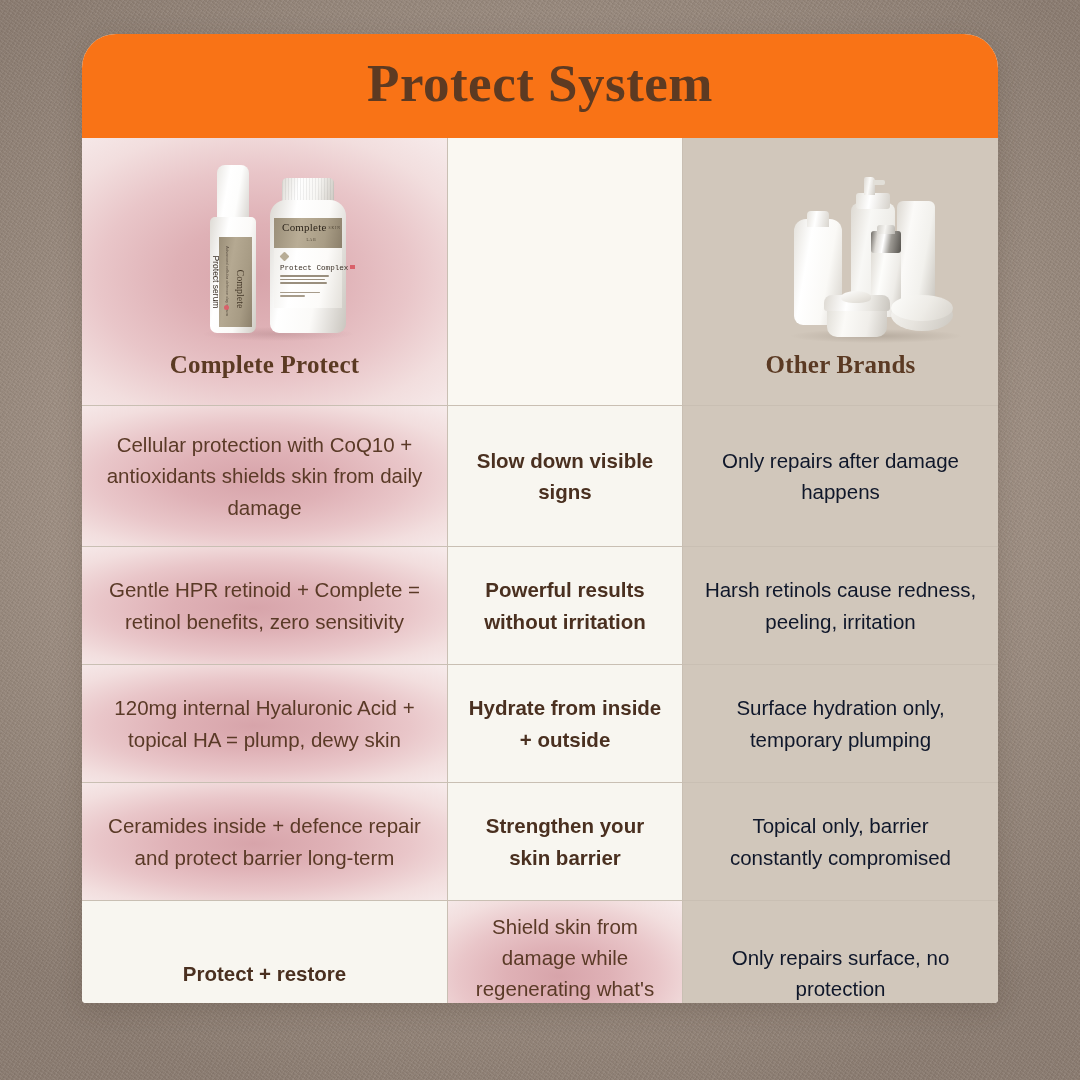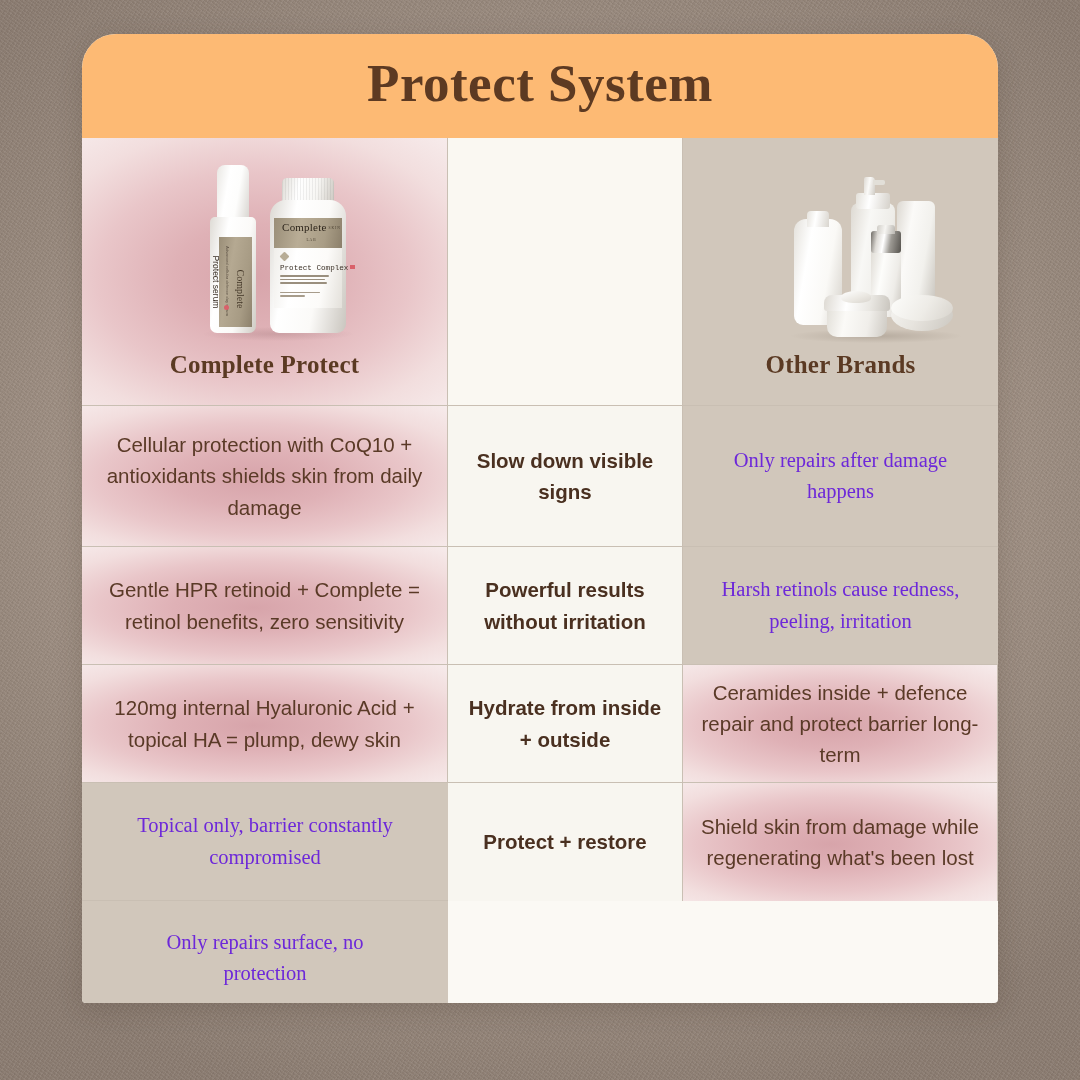"Protect System" #title-band { background: #fdba74 -> #f97316 }
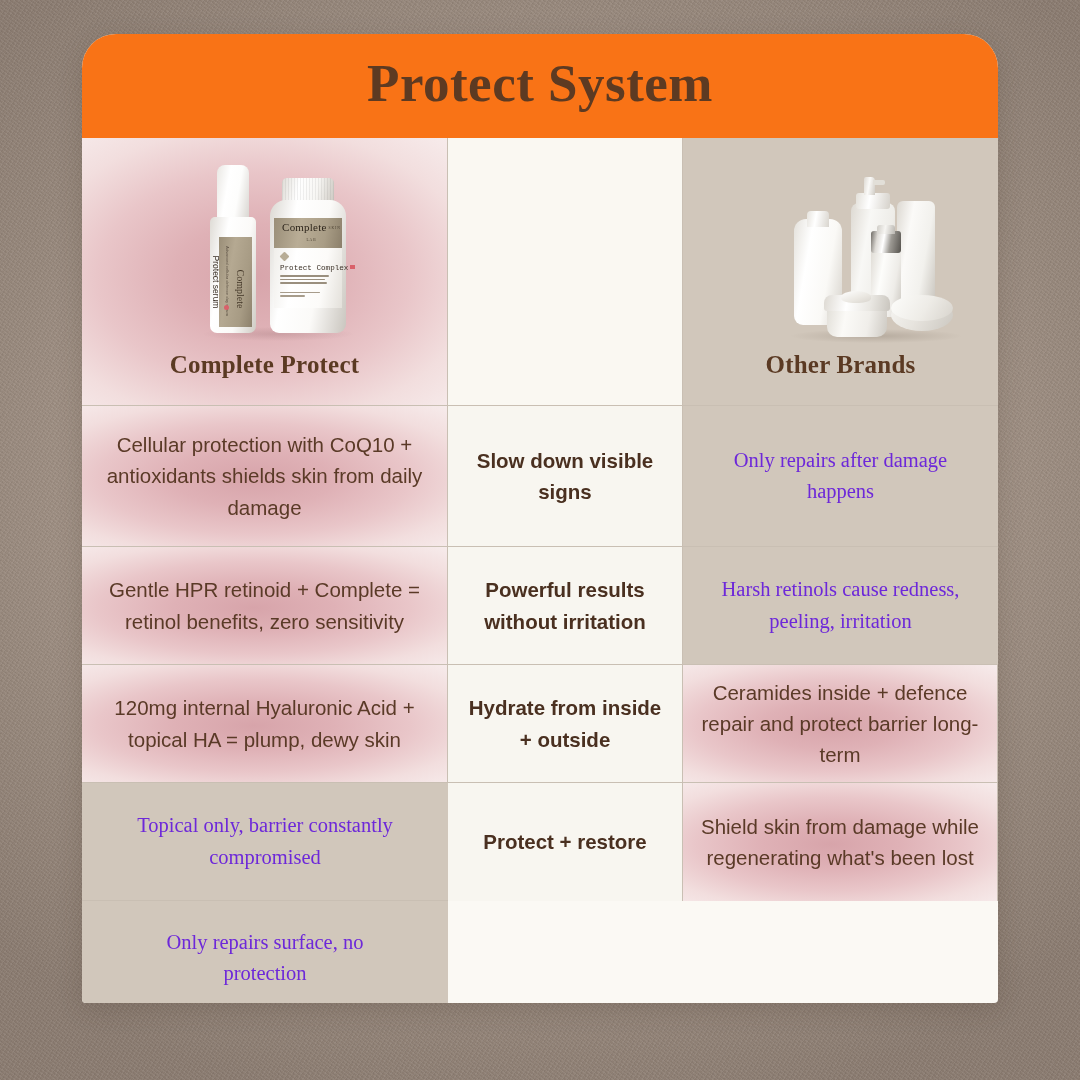"Only repairs after damage happens" .col-c .txt { color: #6d28d9 -> #0f172a; font-family: Liberation Serif, serif -> none }
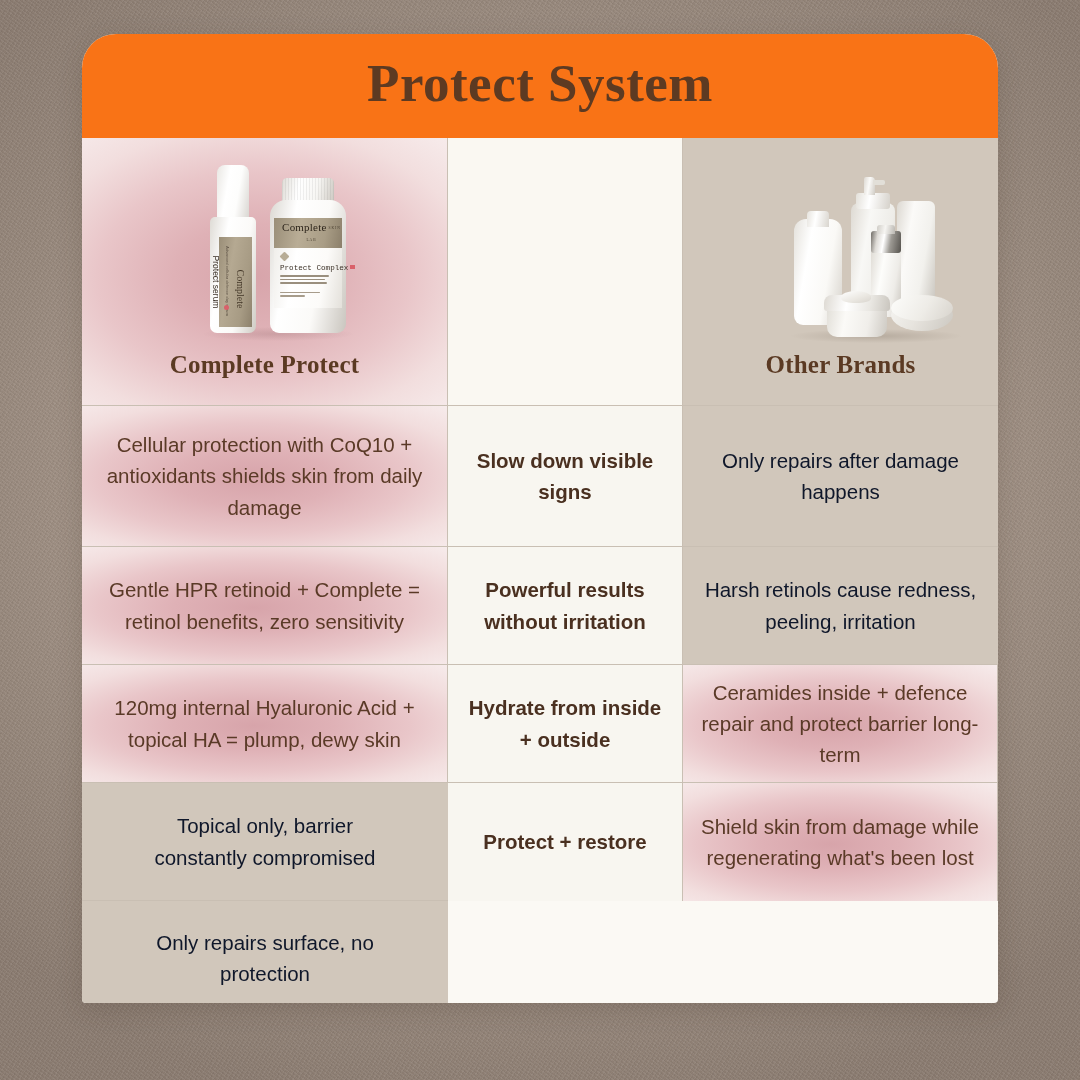"Surface hydration only, temporary" div.cell { html: none -> <div> <div>Surface hydration only, temporary plumping</div> </div> }
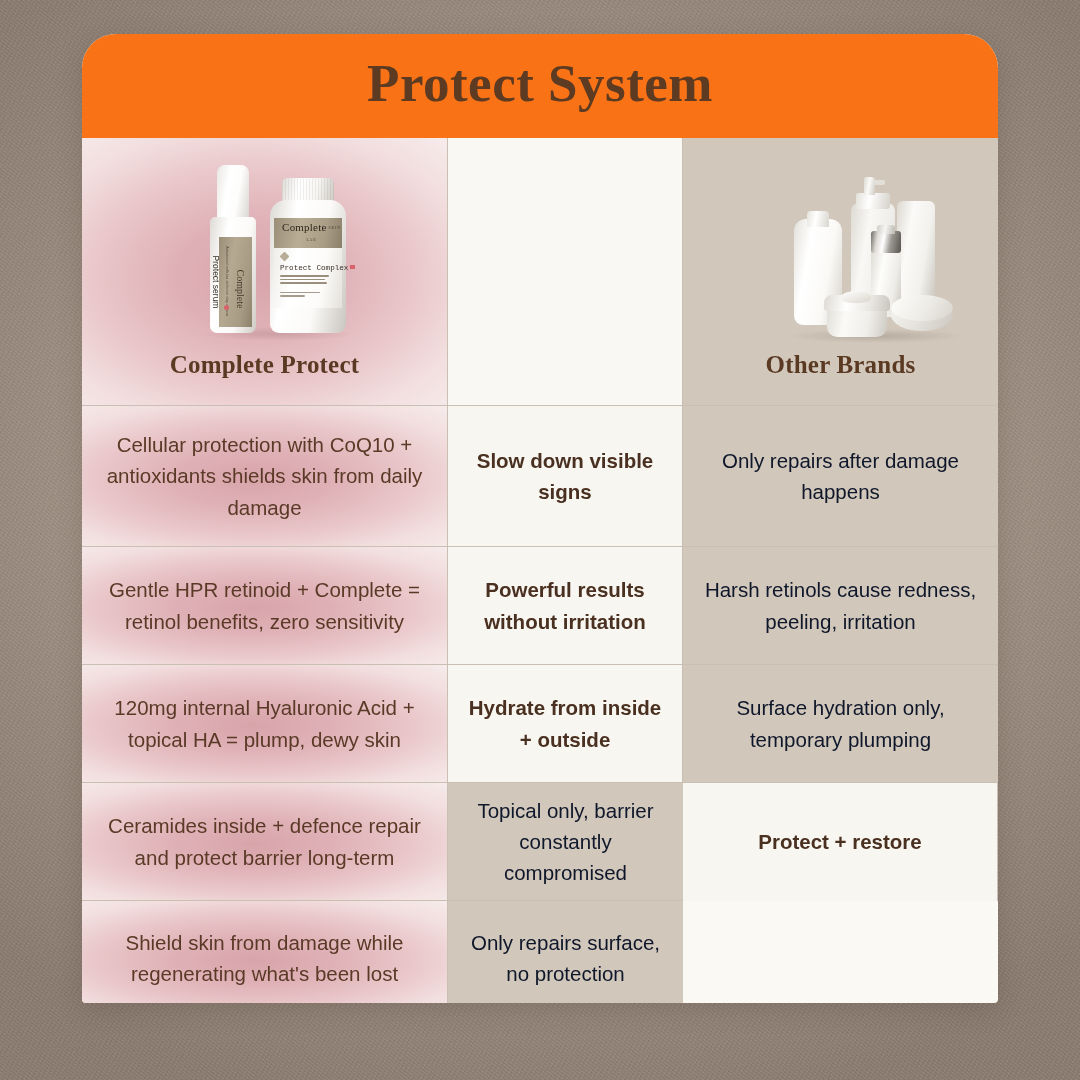"Strengthen your skin barrier" div.cell { html: none -> <div> <div>Strengthen your skin barrier</div> </div> }
